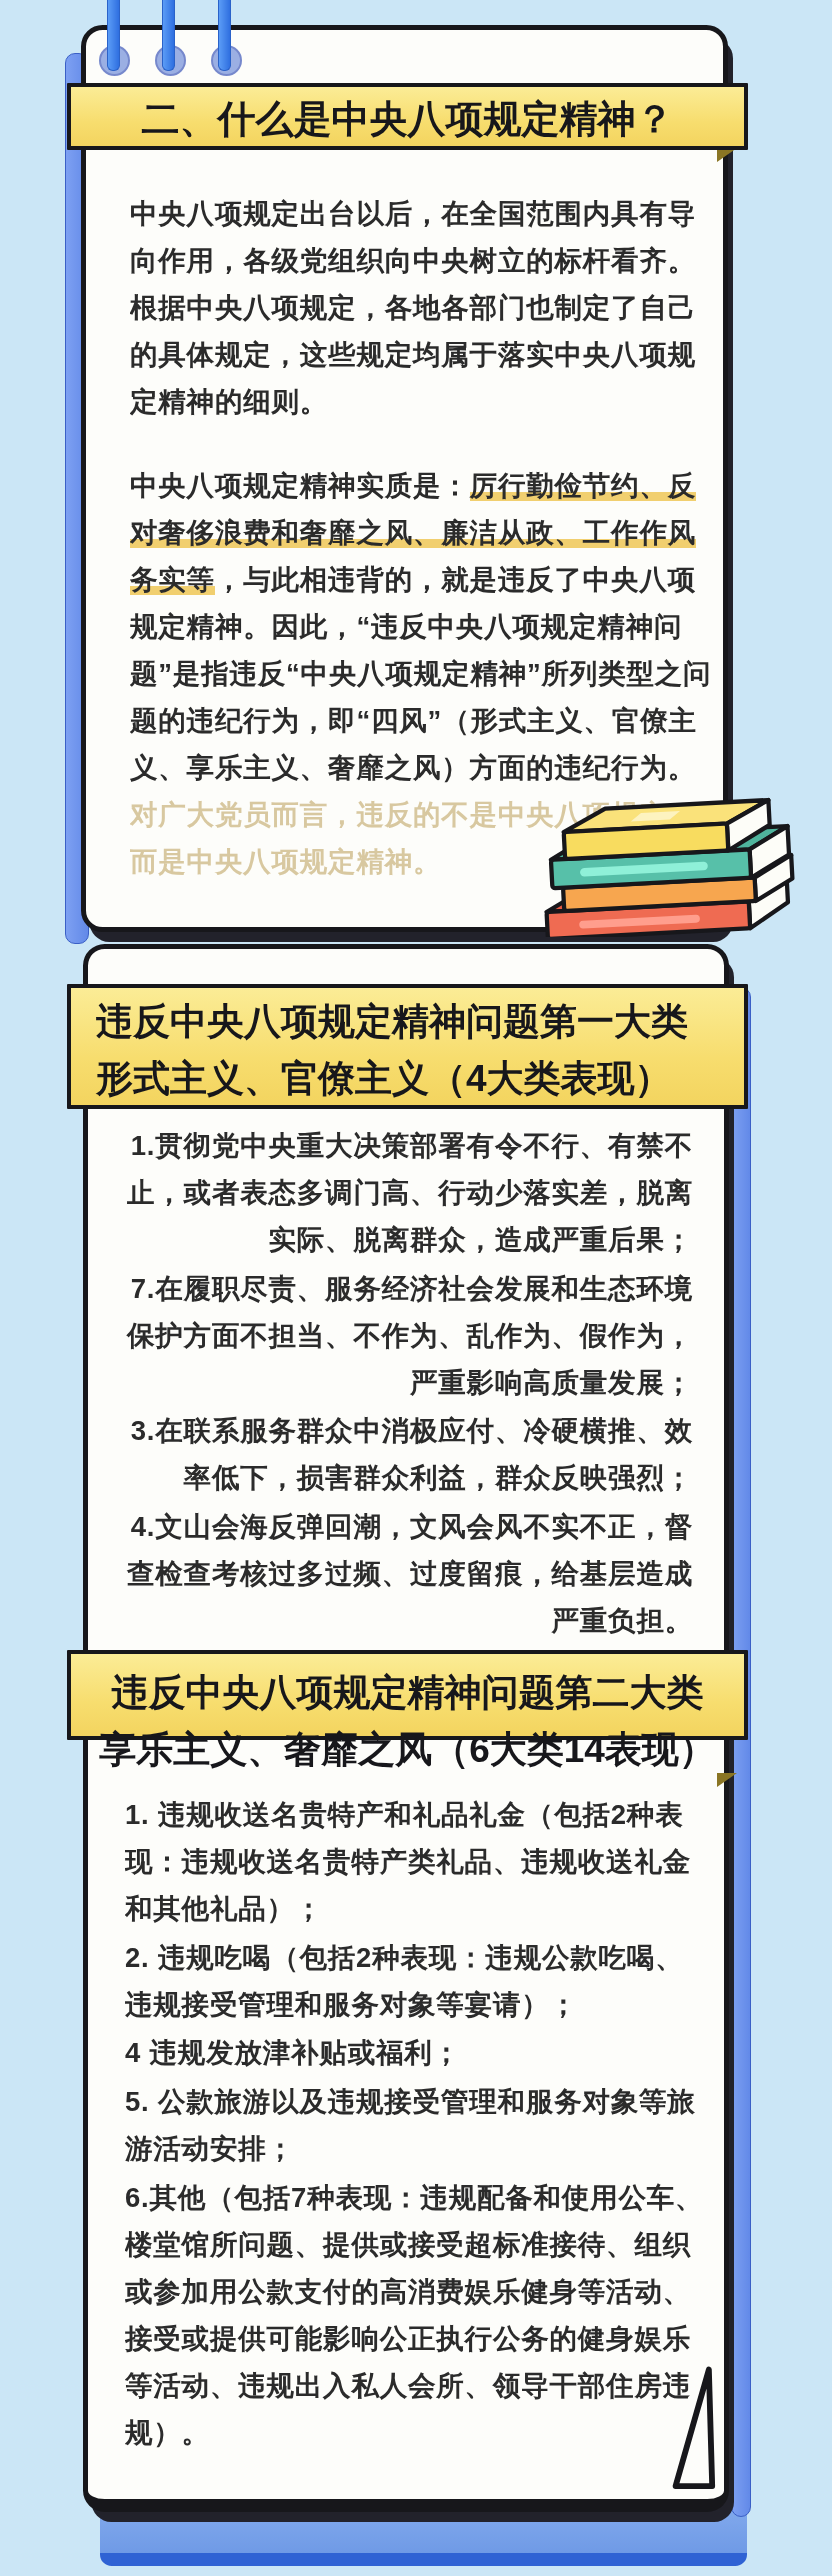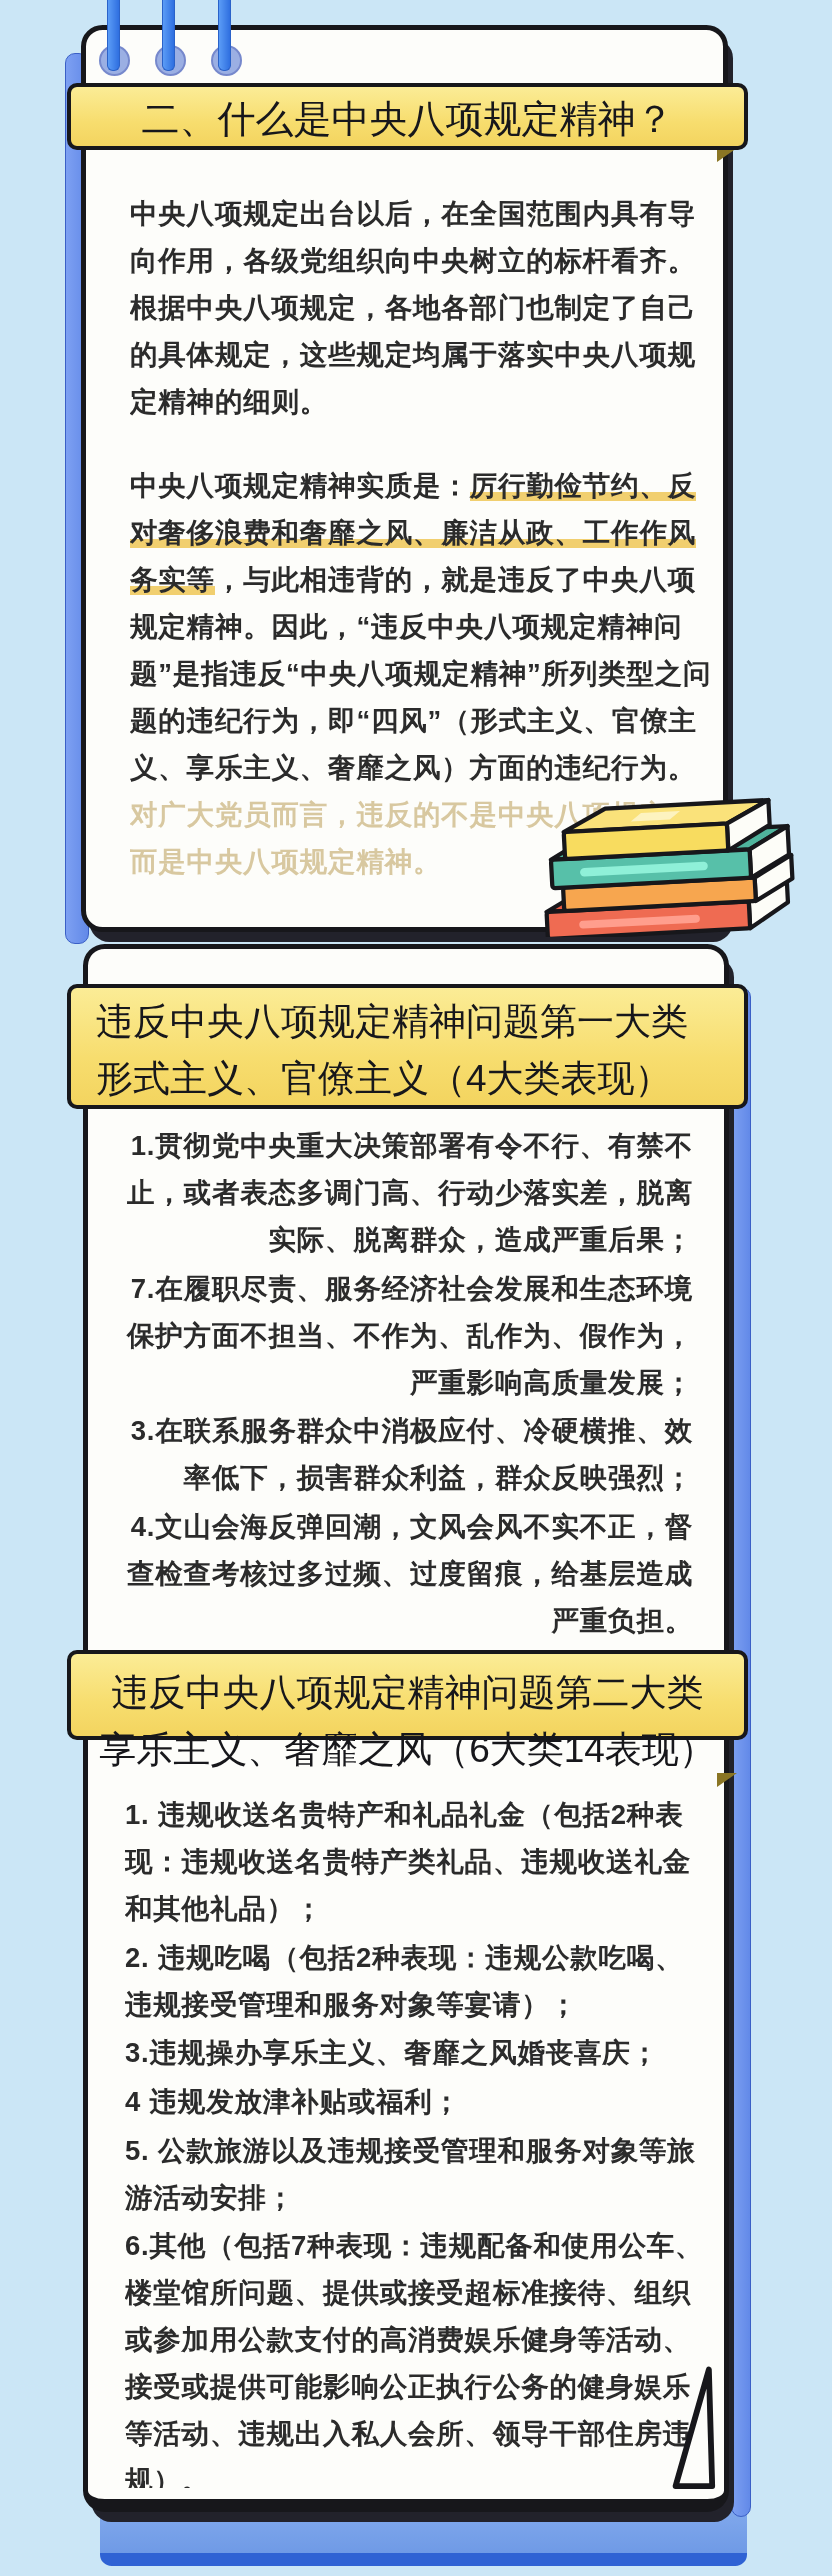"二、什么是中央八项规定精神？" .banner { border-radius: 10px -> 1px; font-weight: 400 -> 700 }
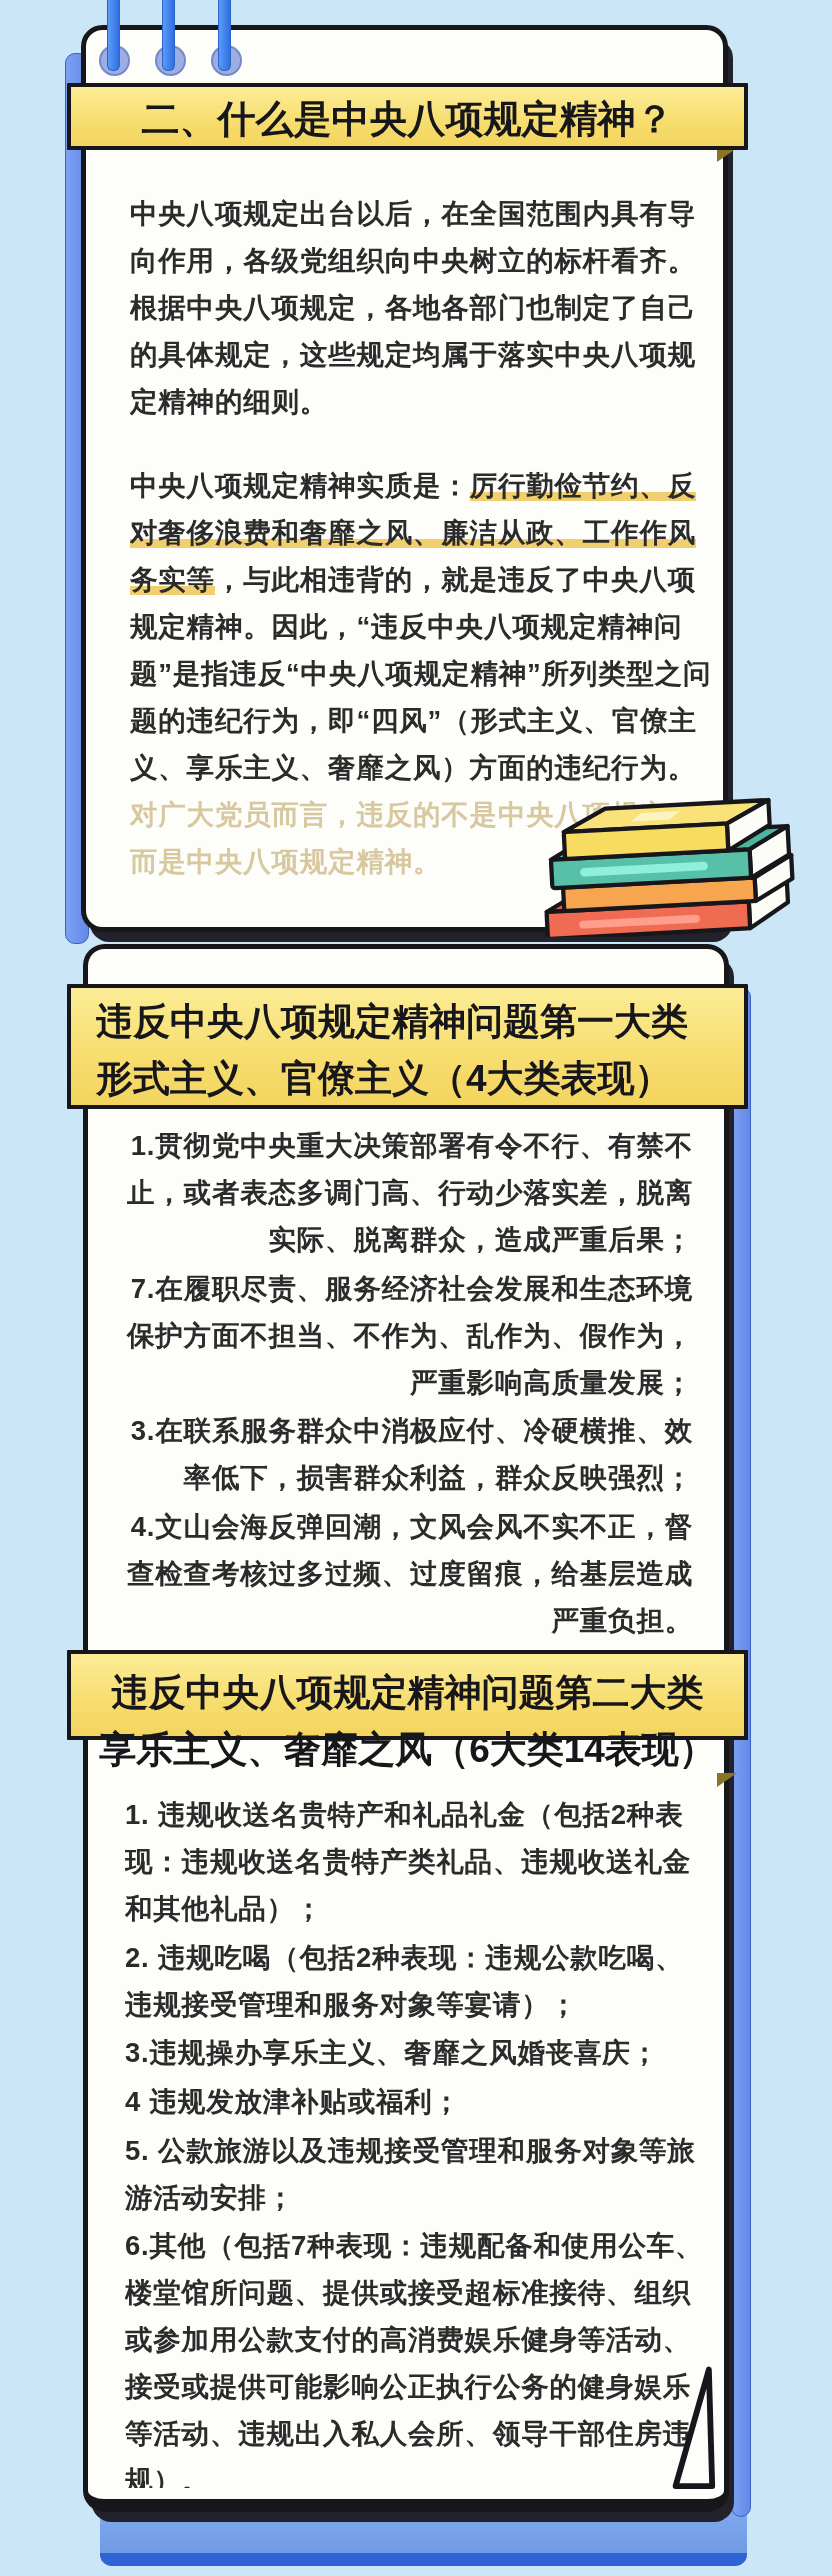"3.违规操办享乐主义、奢靡之风婚丧喜庆；" p.li { html: <p>3.违规操办享乐主义、奢靡之风婚丧喜庆；</p> -> none }
